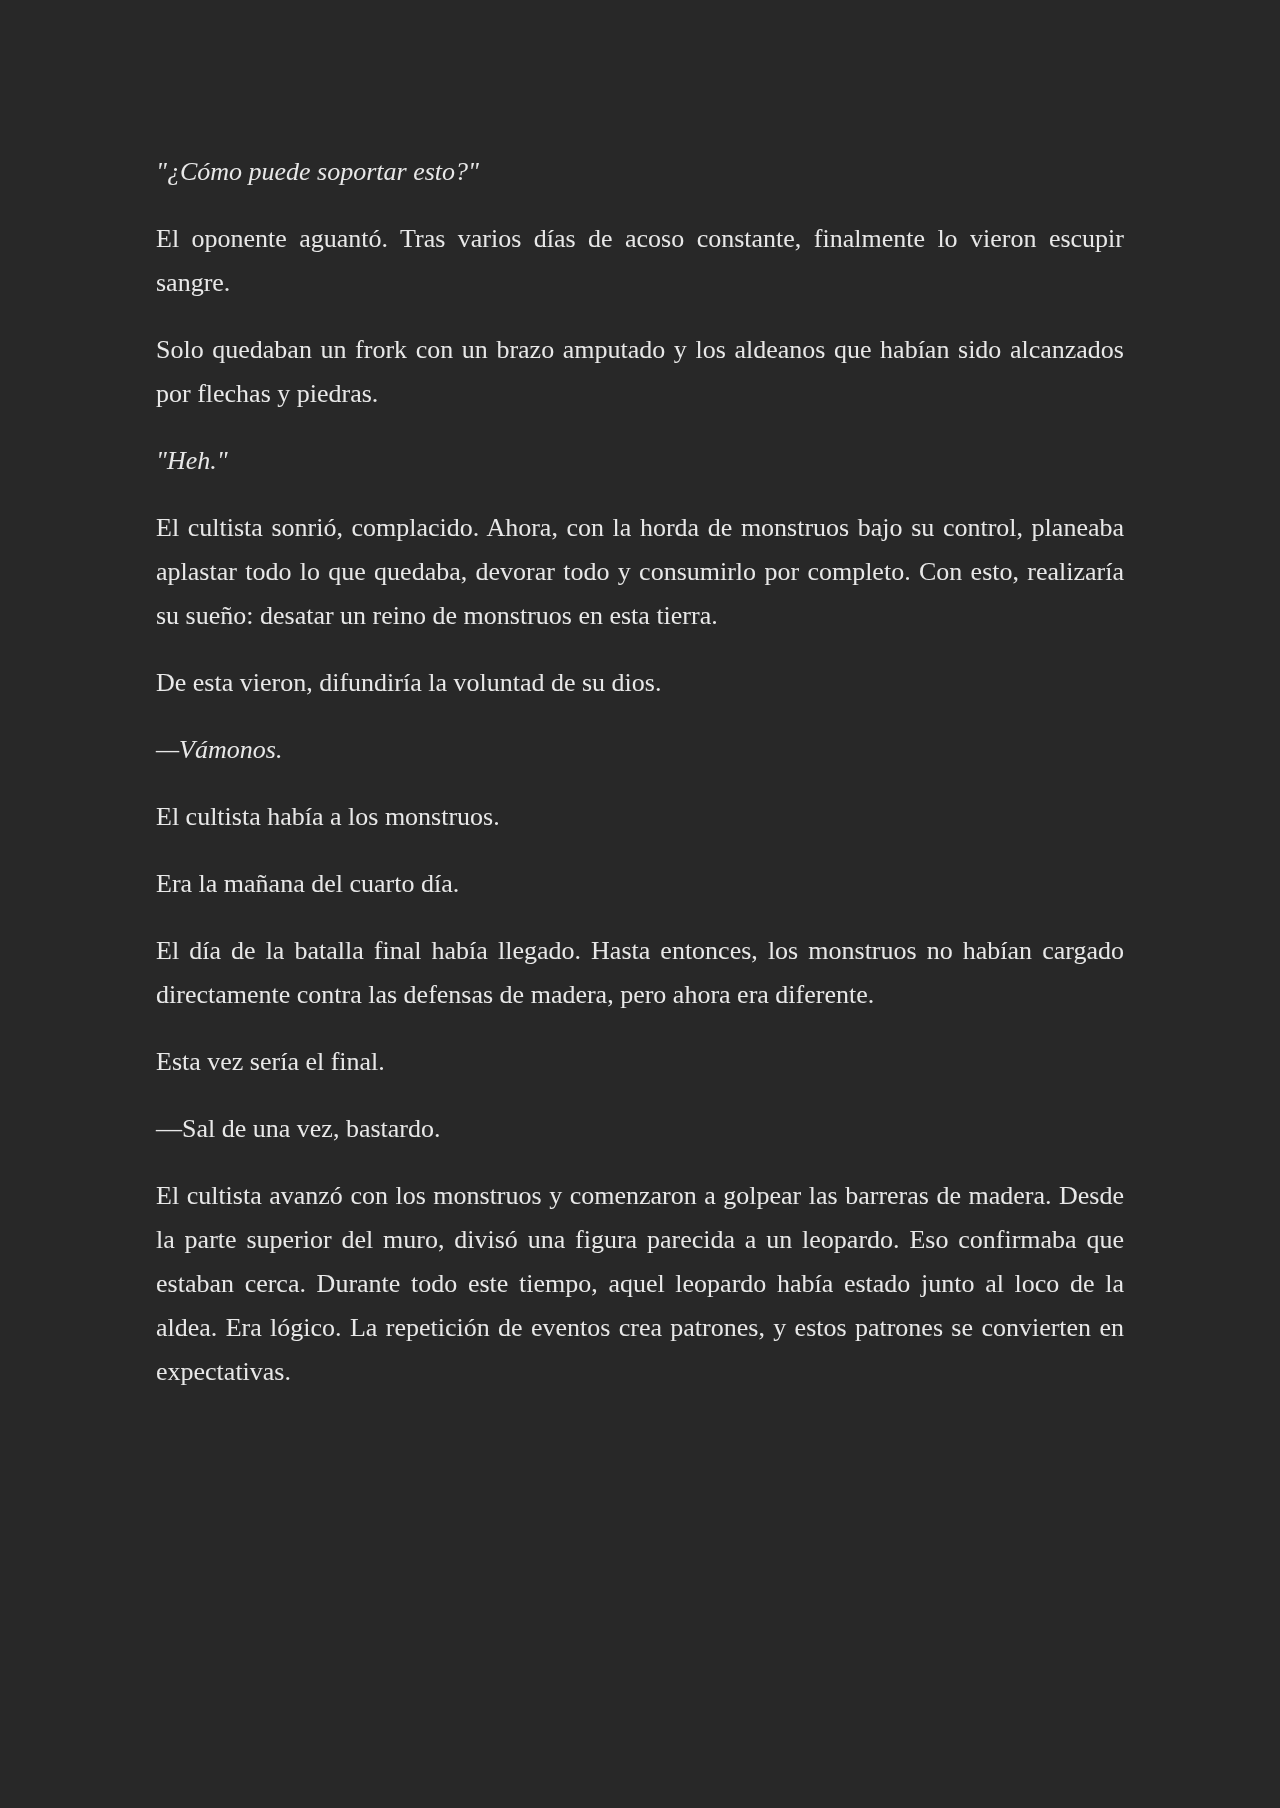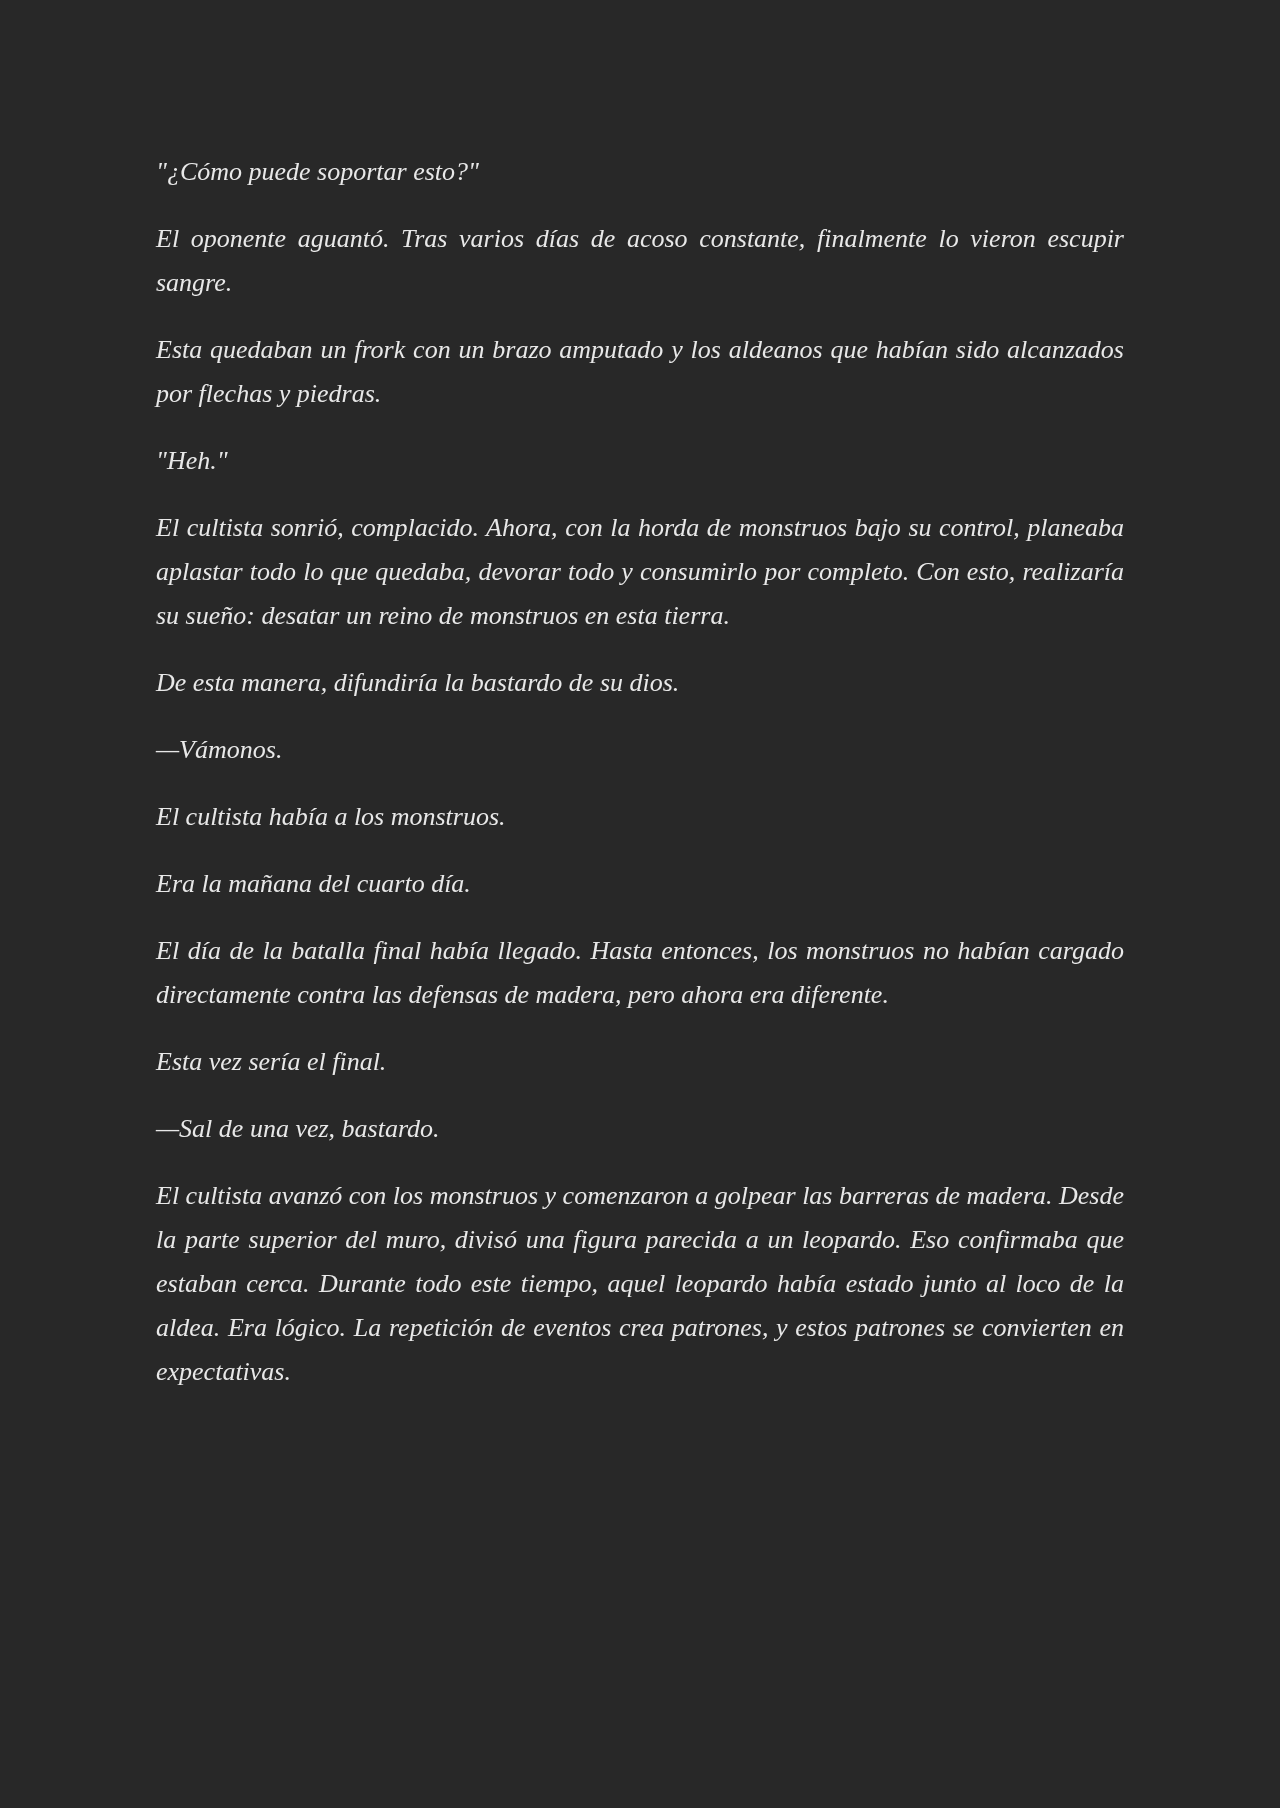"El oponente aguantó. Tras varios" .reader-page p { font-style: italic -> none }
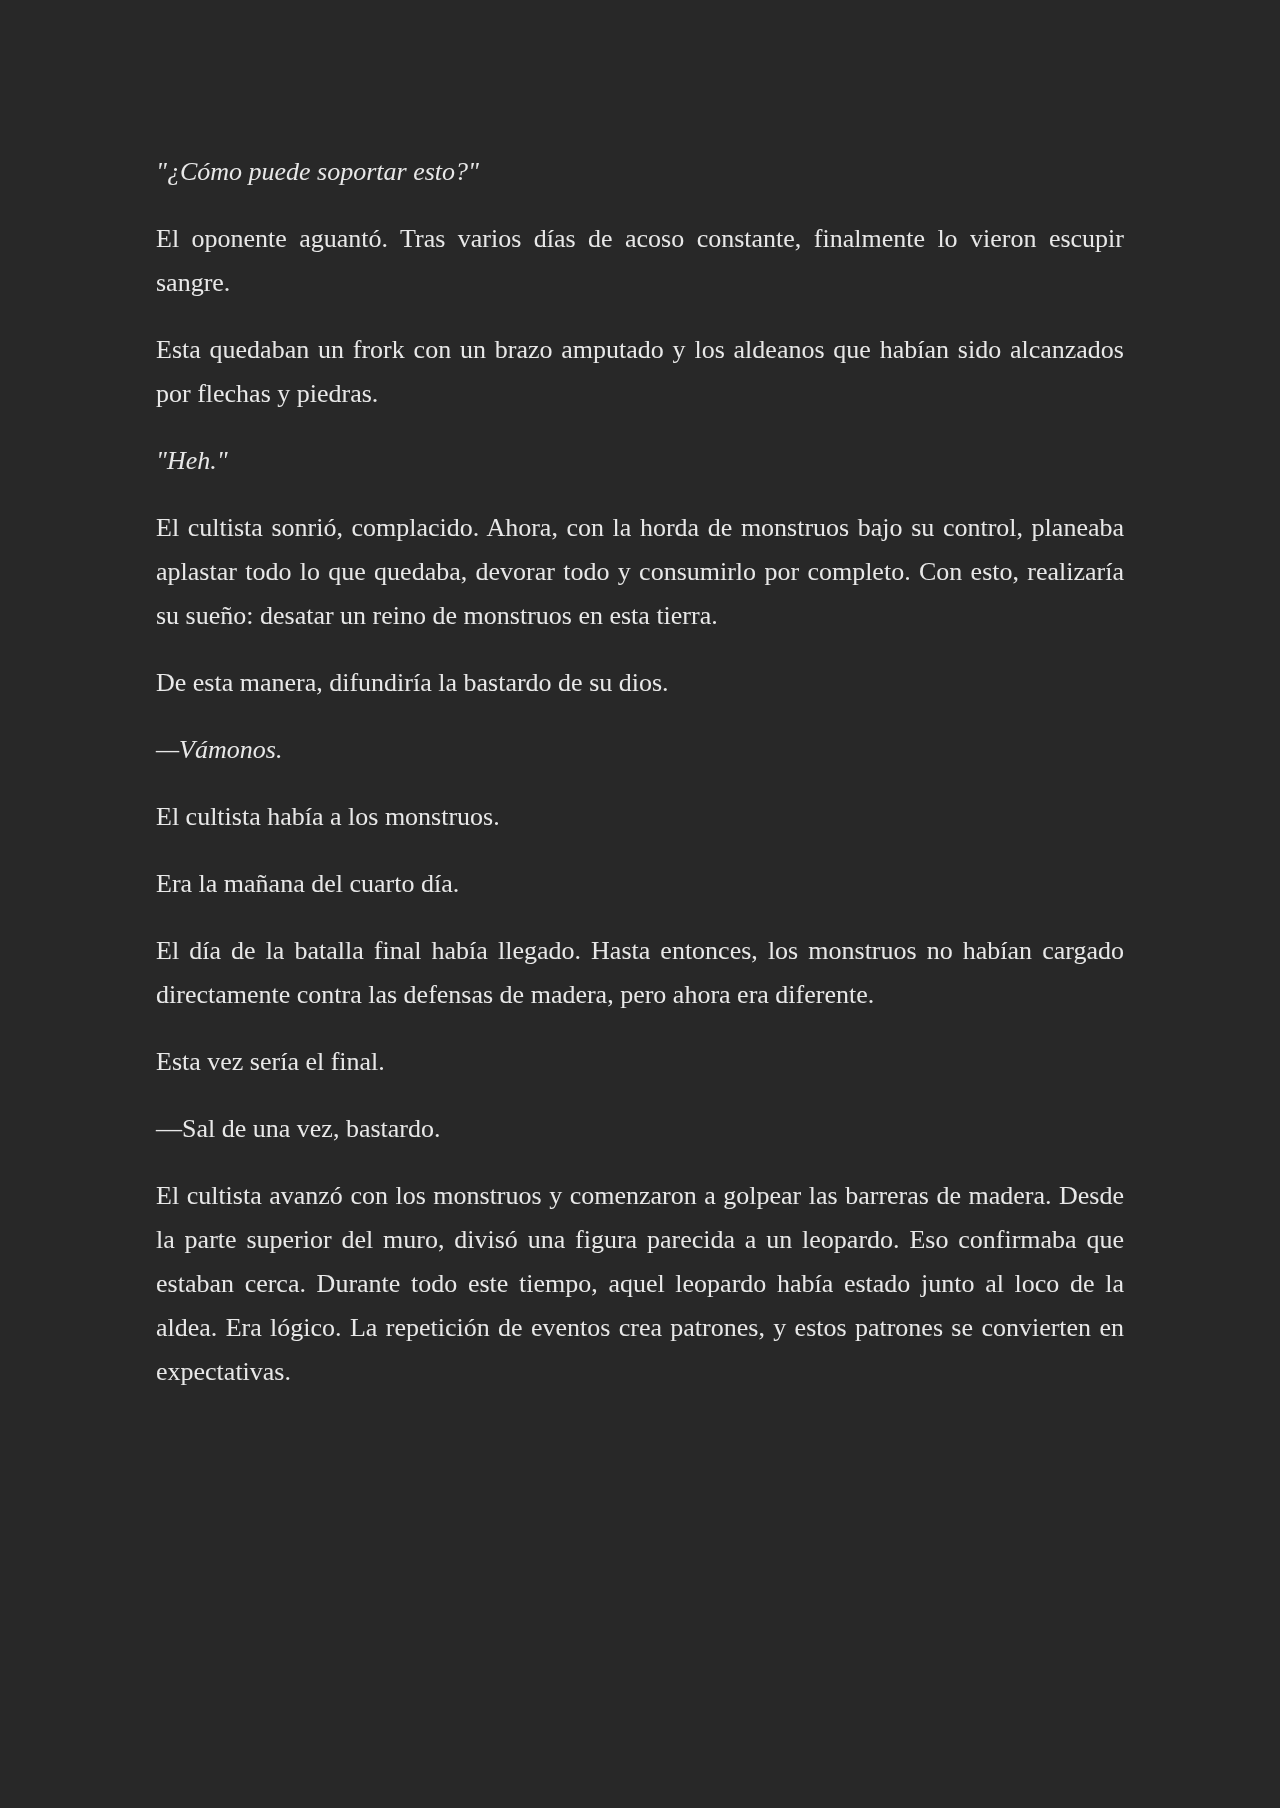"Esta quedaban un frork con" p { text: Esta -> Solo }
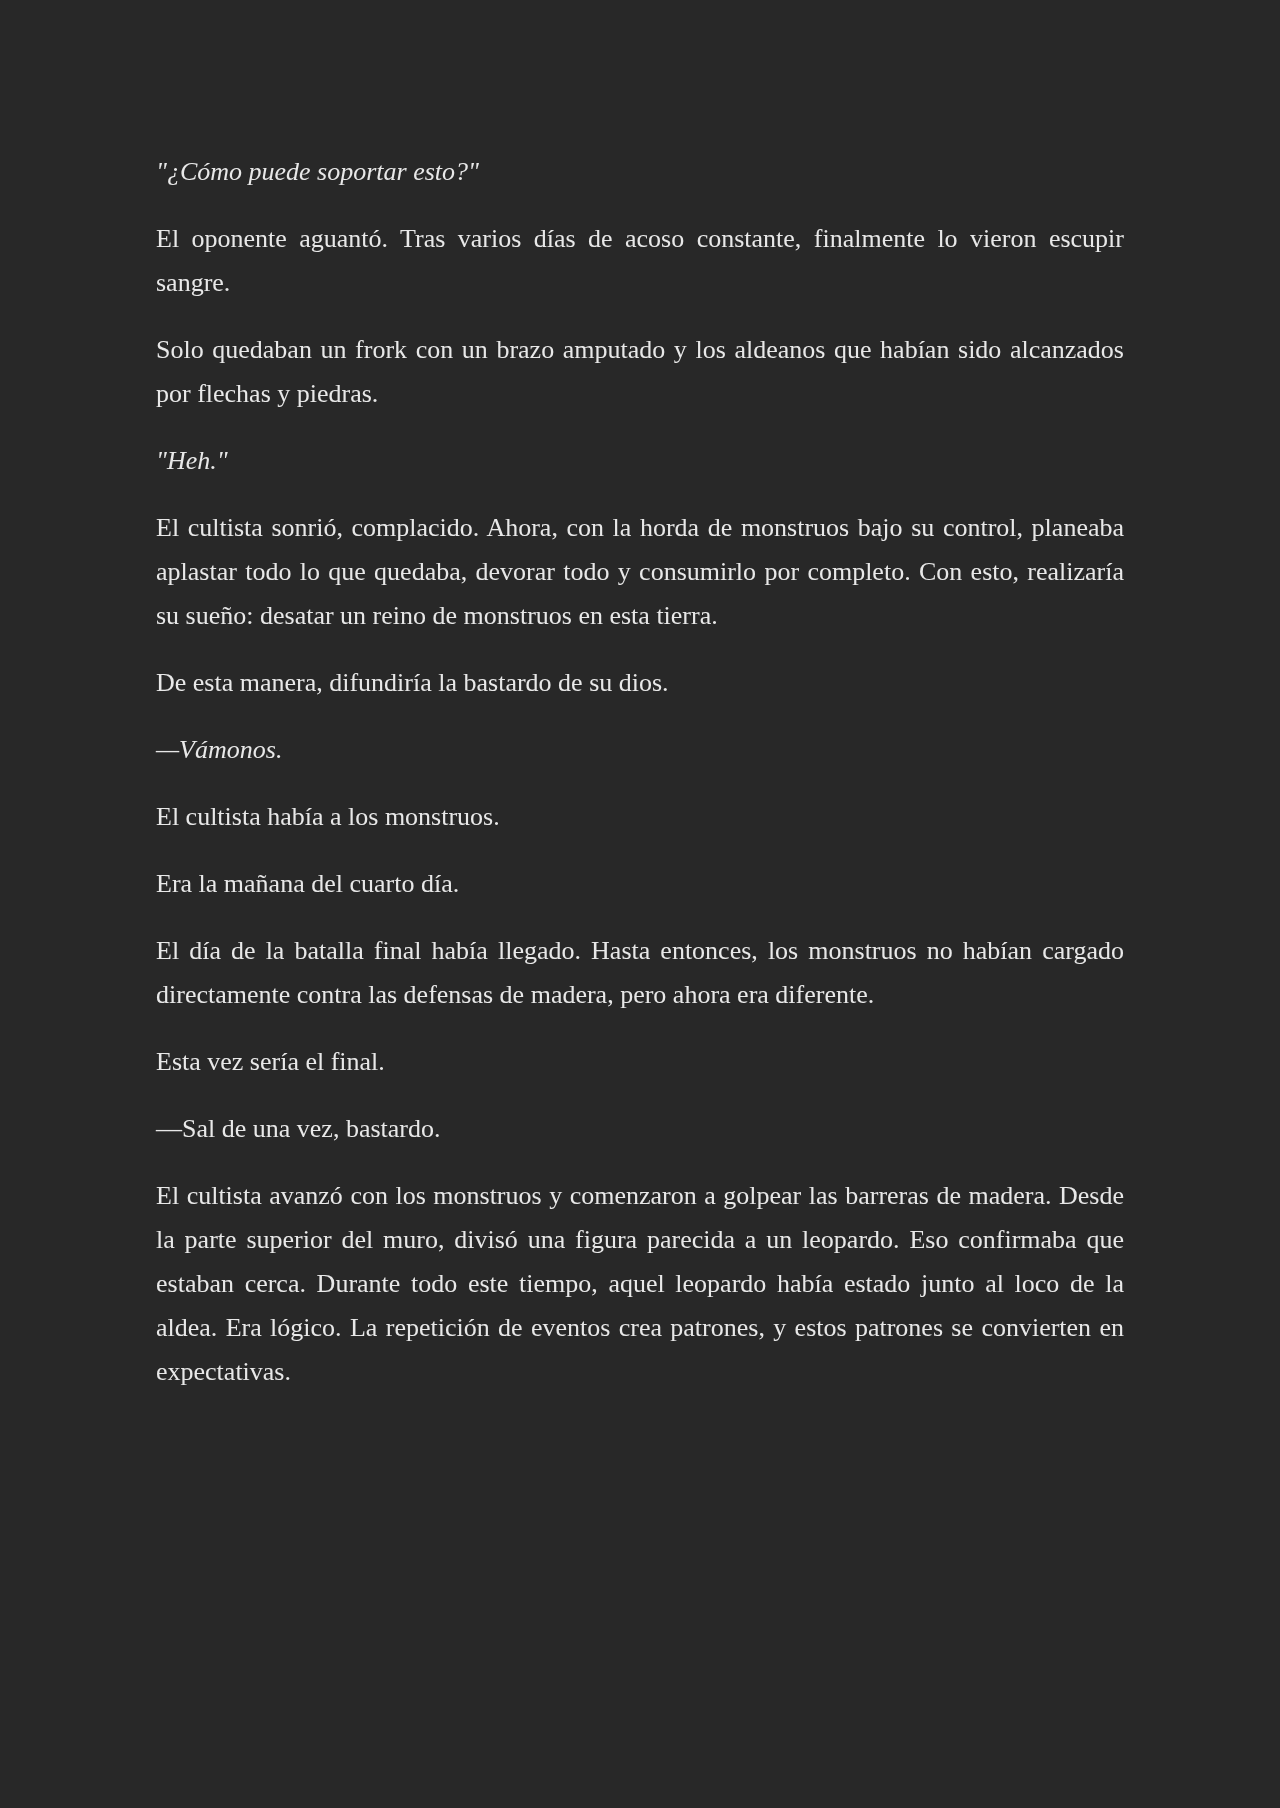"De esta manera, difundiría la" p { text: manera, difundiría la bastardo -> vieron, difundiría la voluntad }
